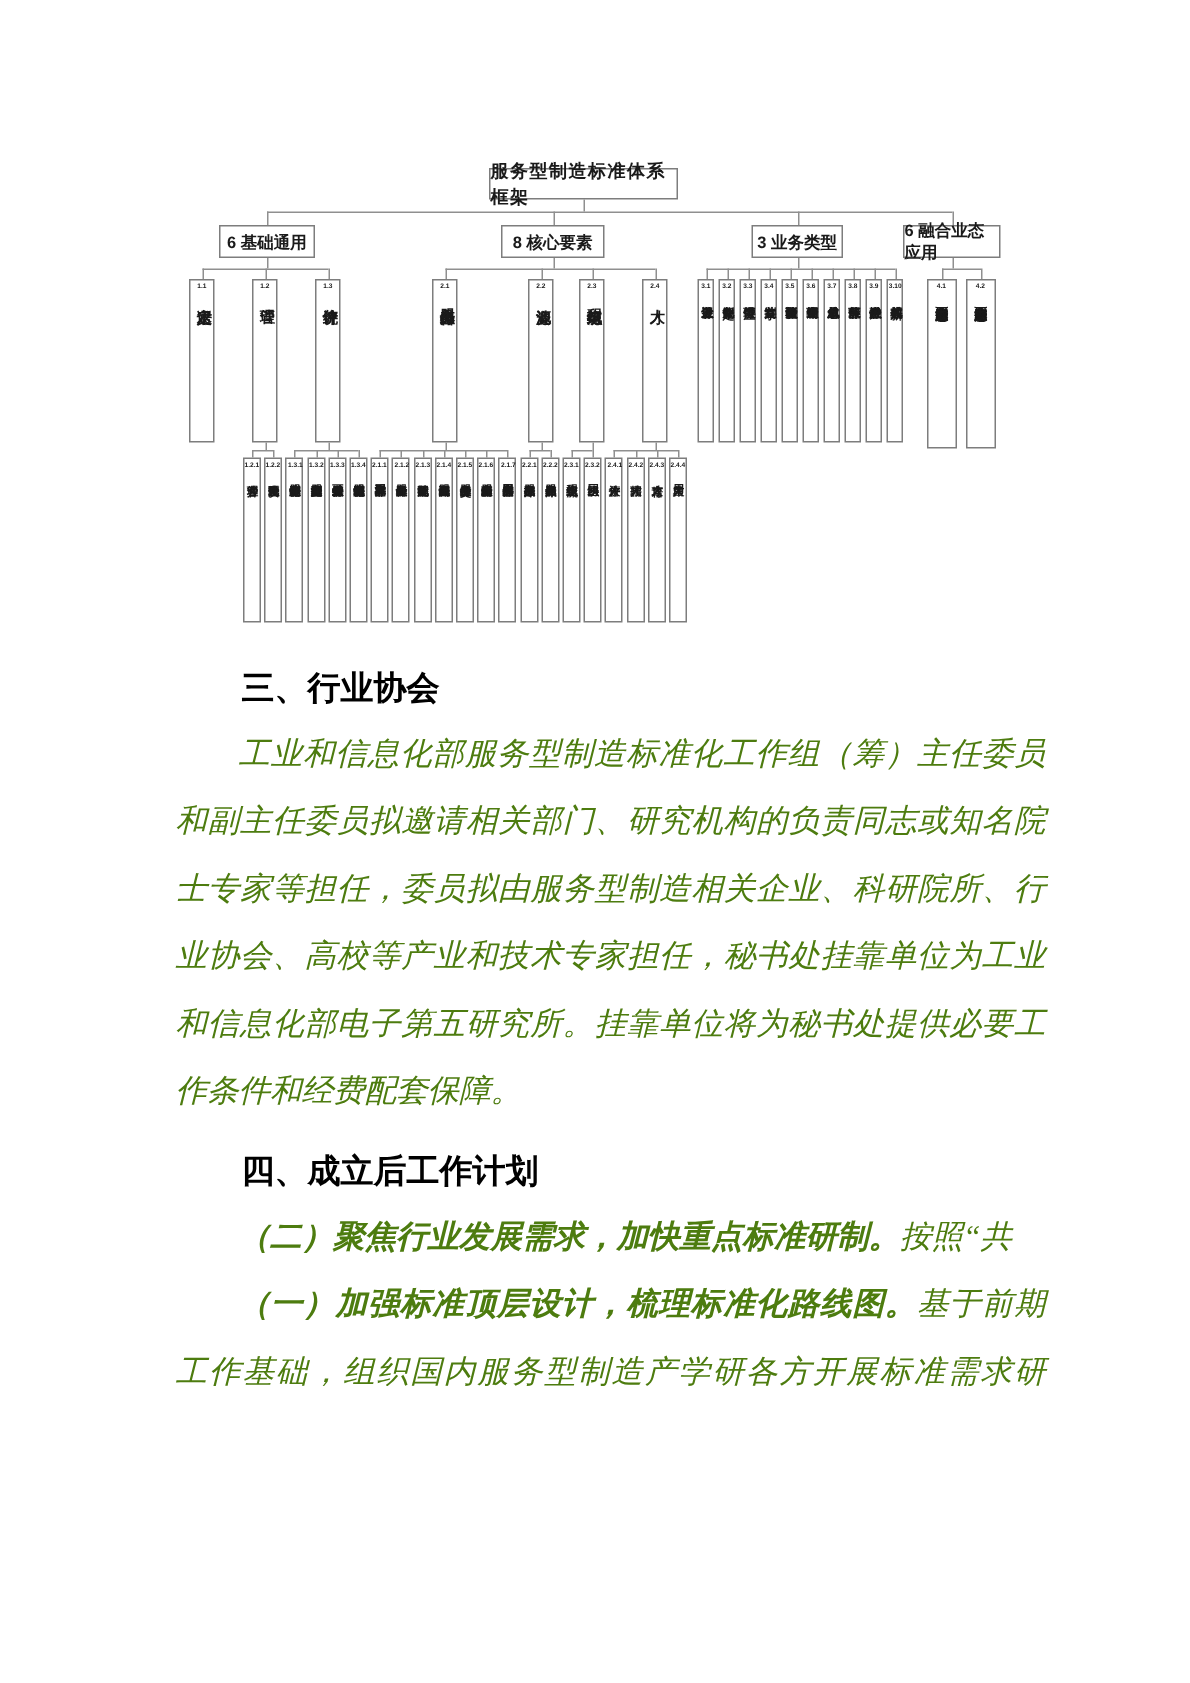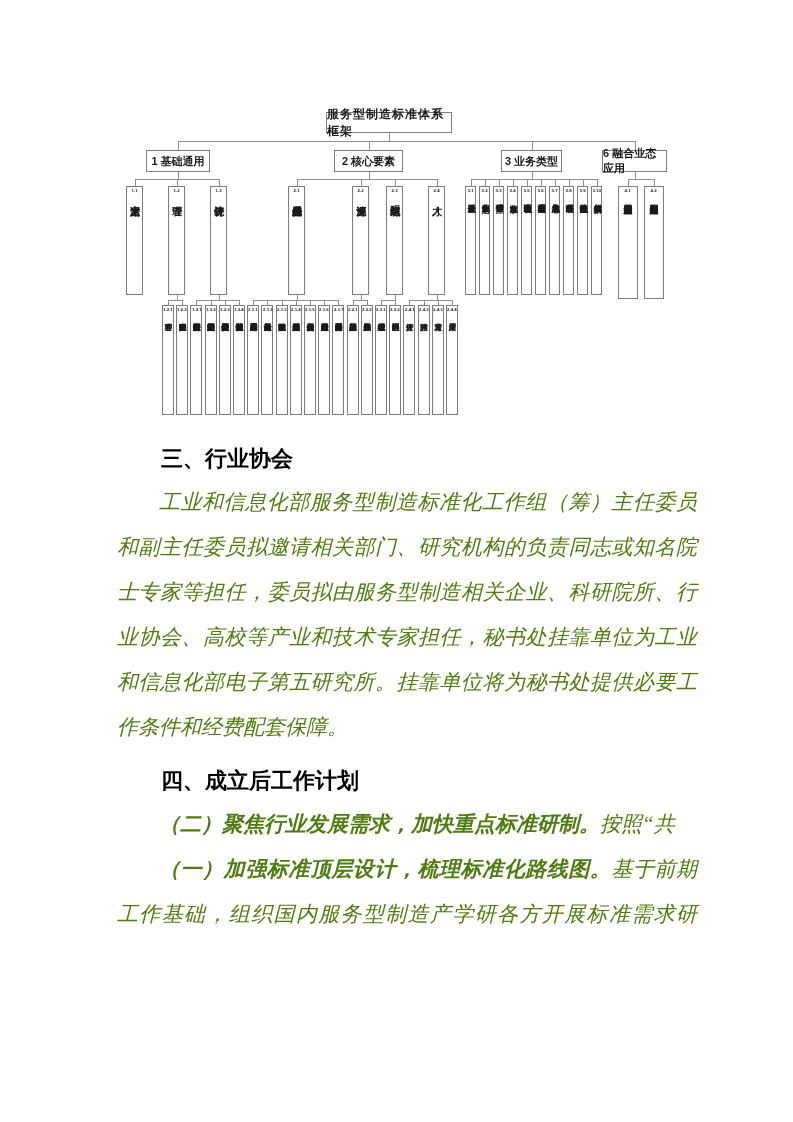"1 基础通用" div.dbox { text: 1 -> 6 }
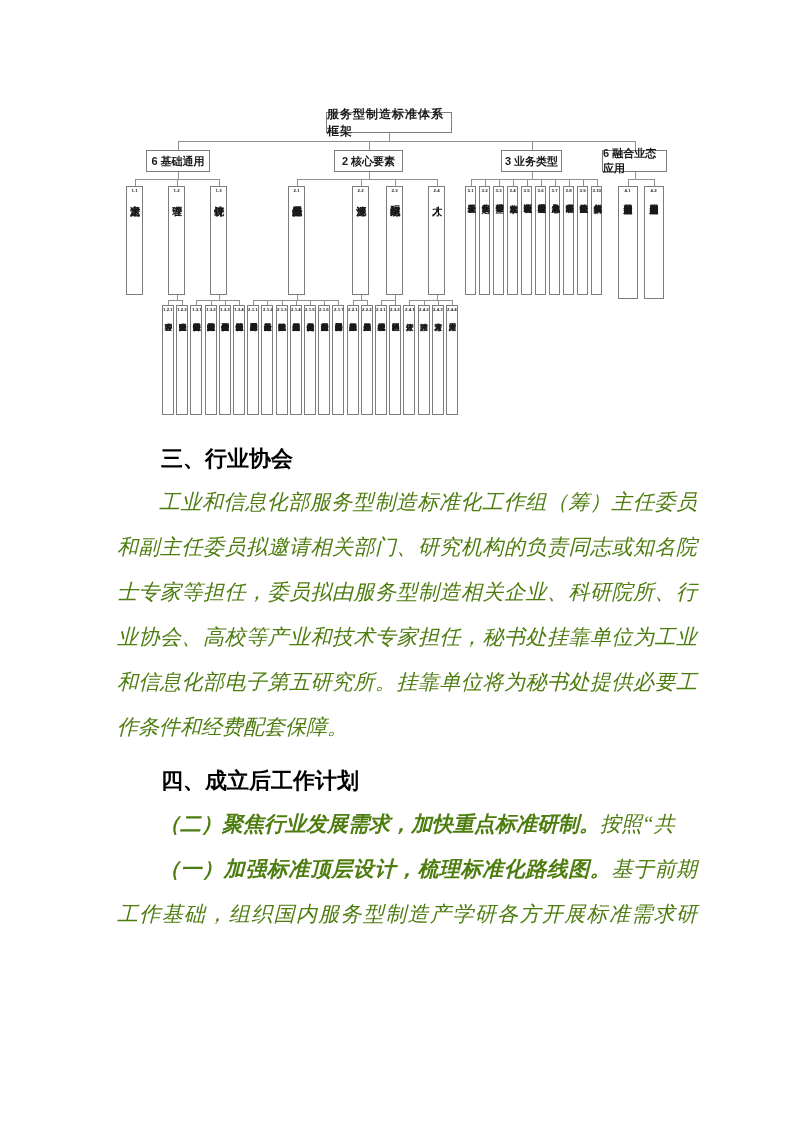"2 核心要素" div.dbox { text: 2 -> 8 }
